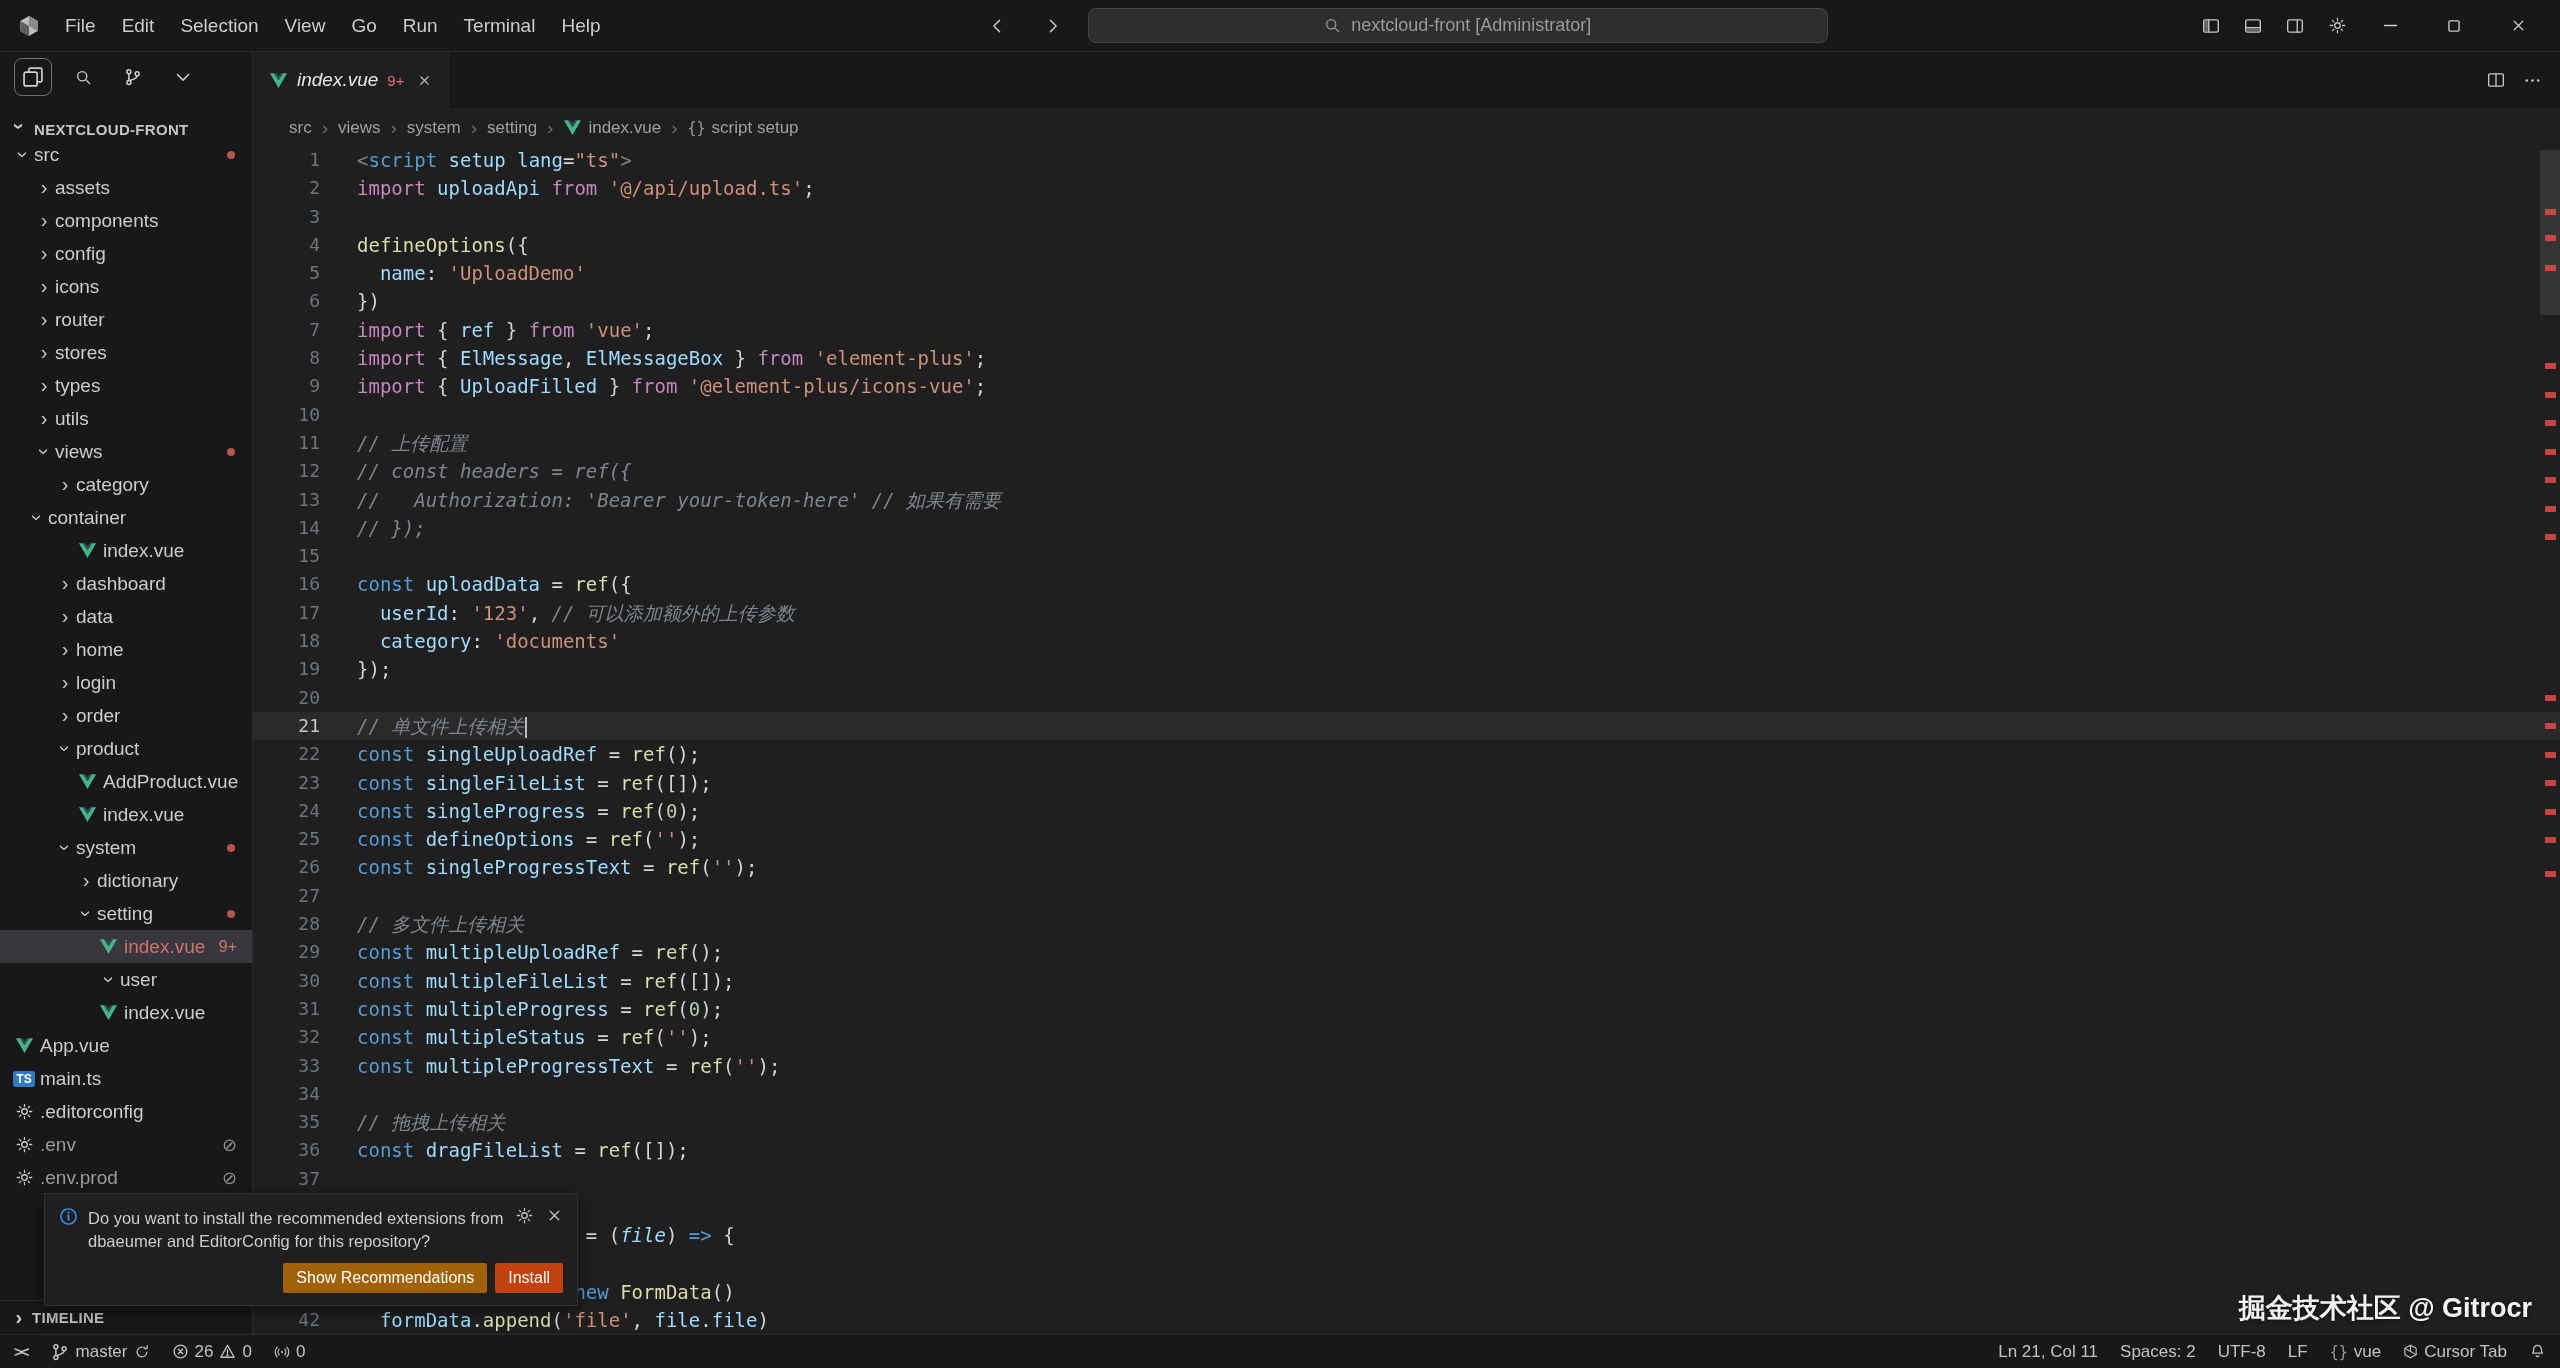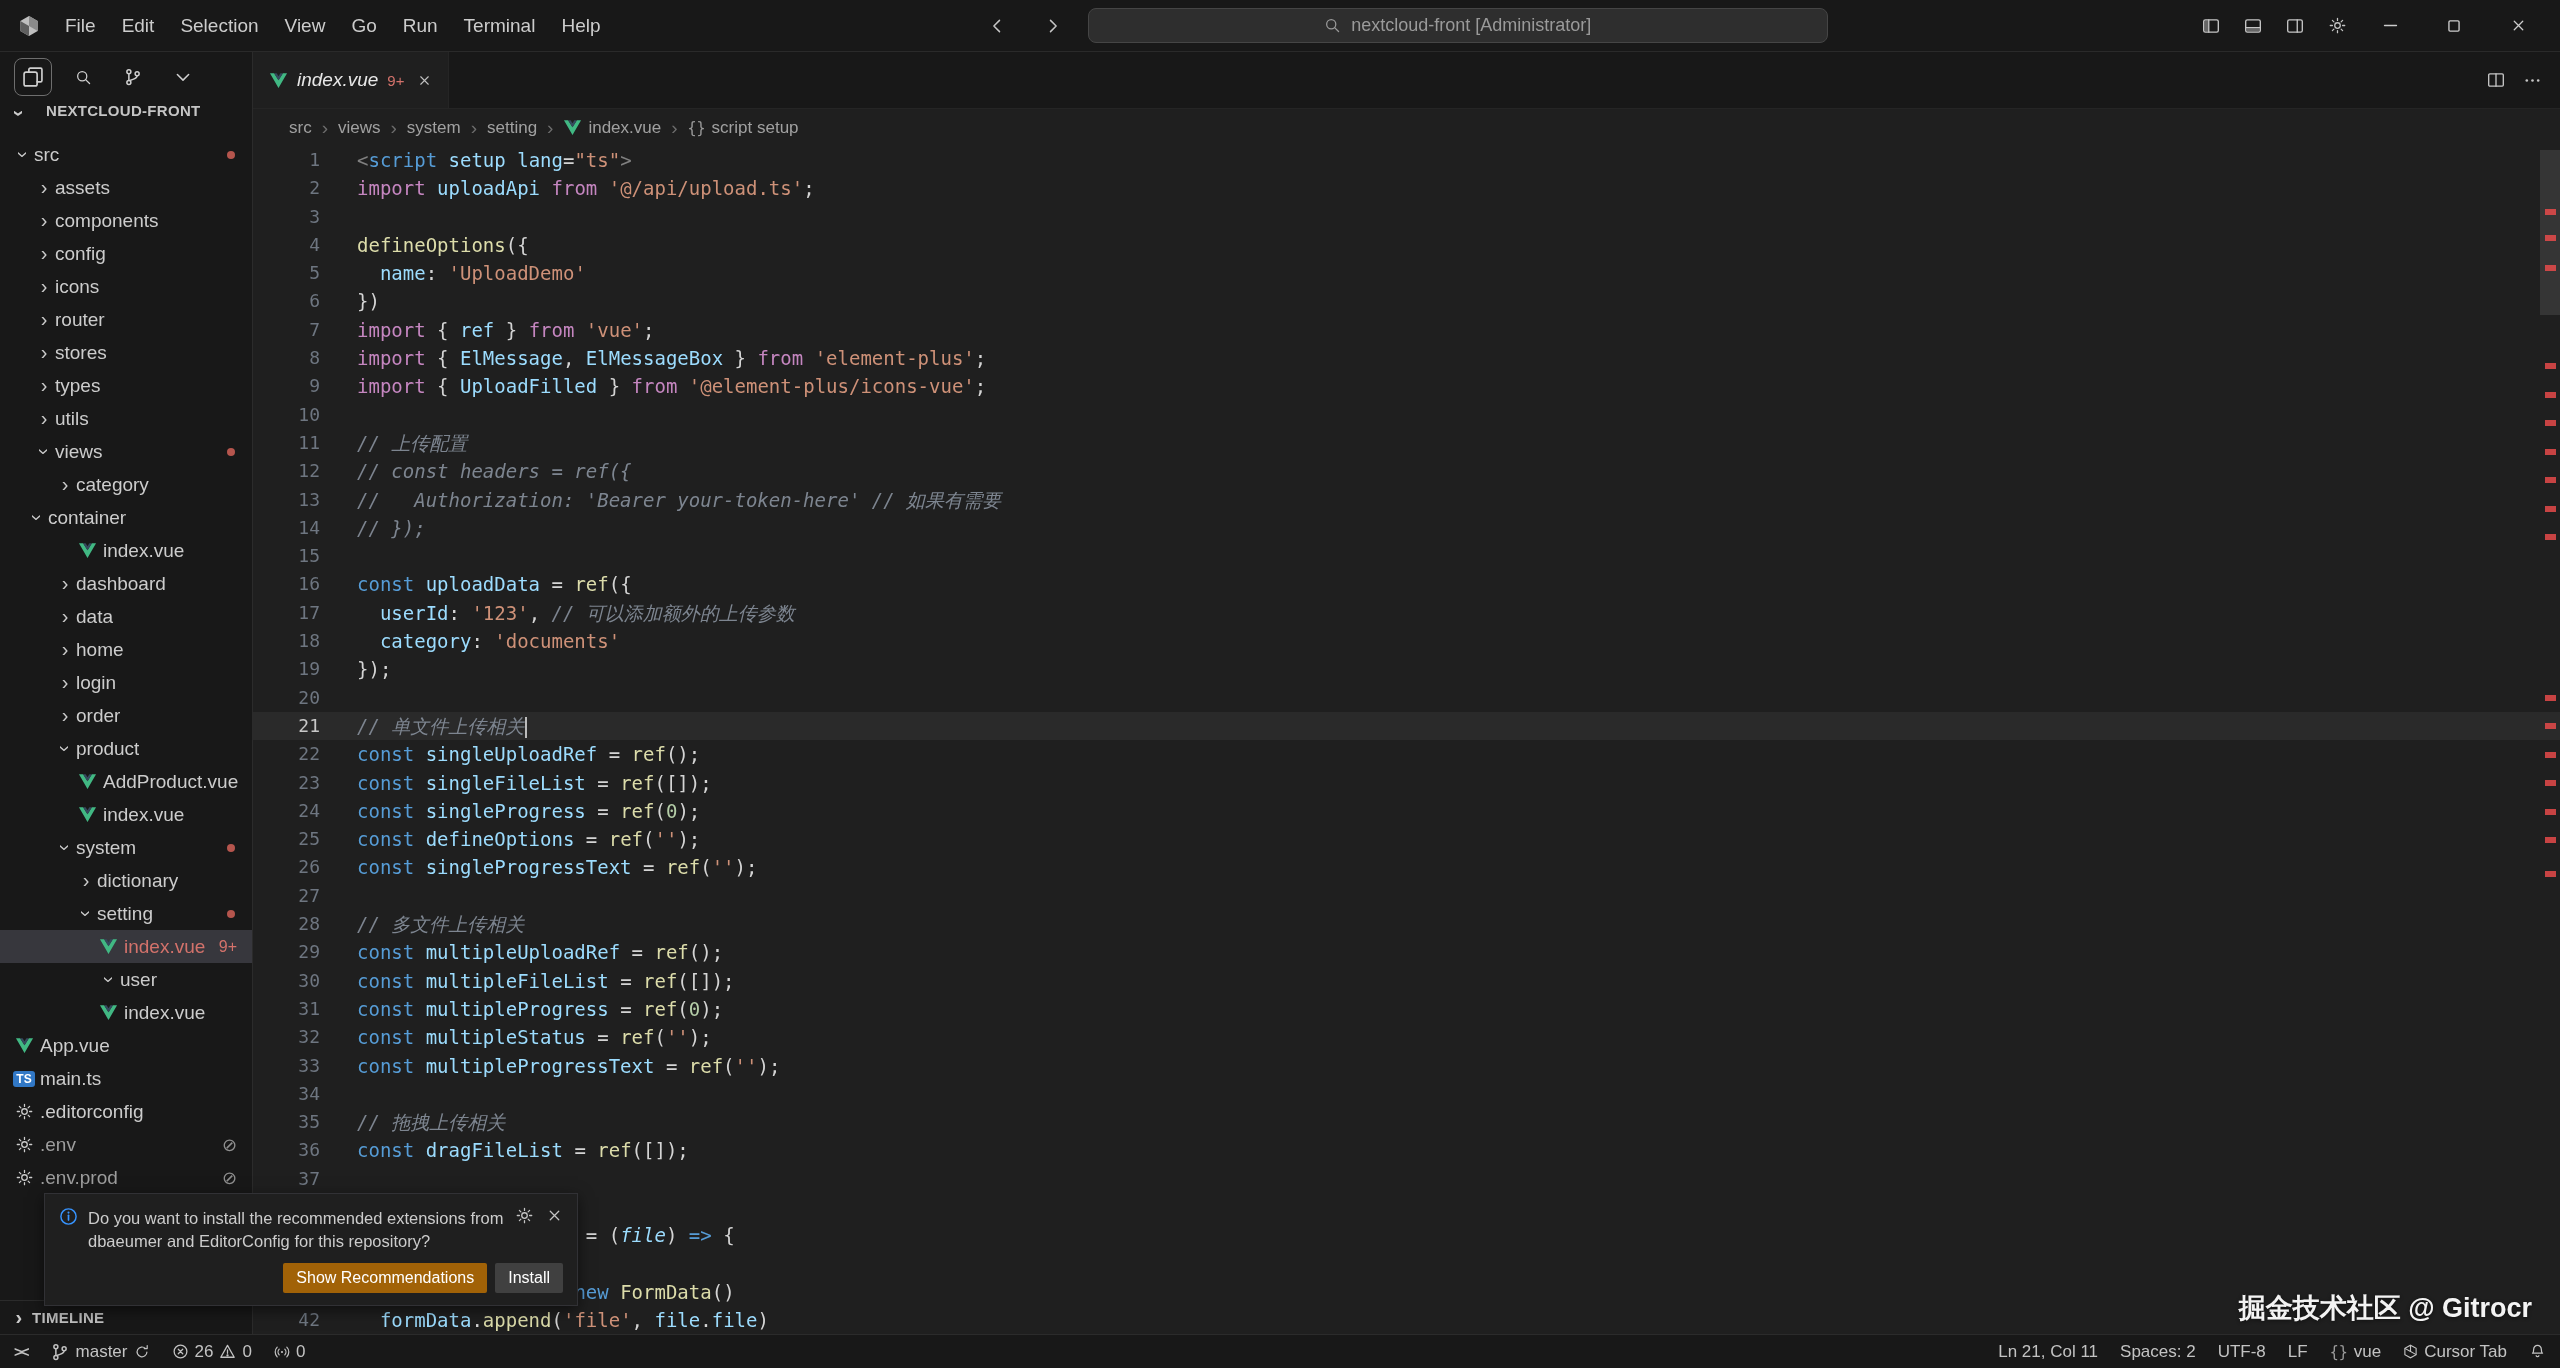"NEXTCLOUD-FRONT" .explorer-header { align-items: flex-start -> flex-end; gap: 16px -> 4px }
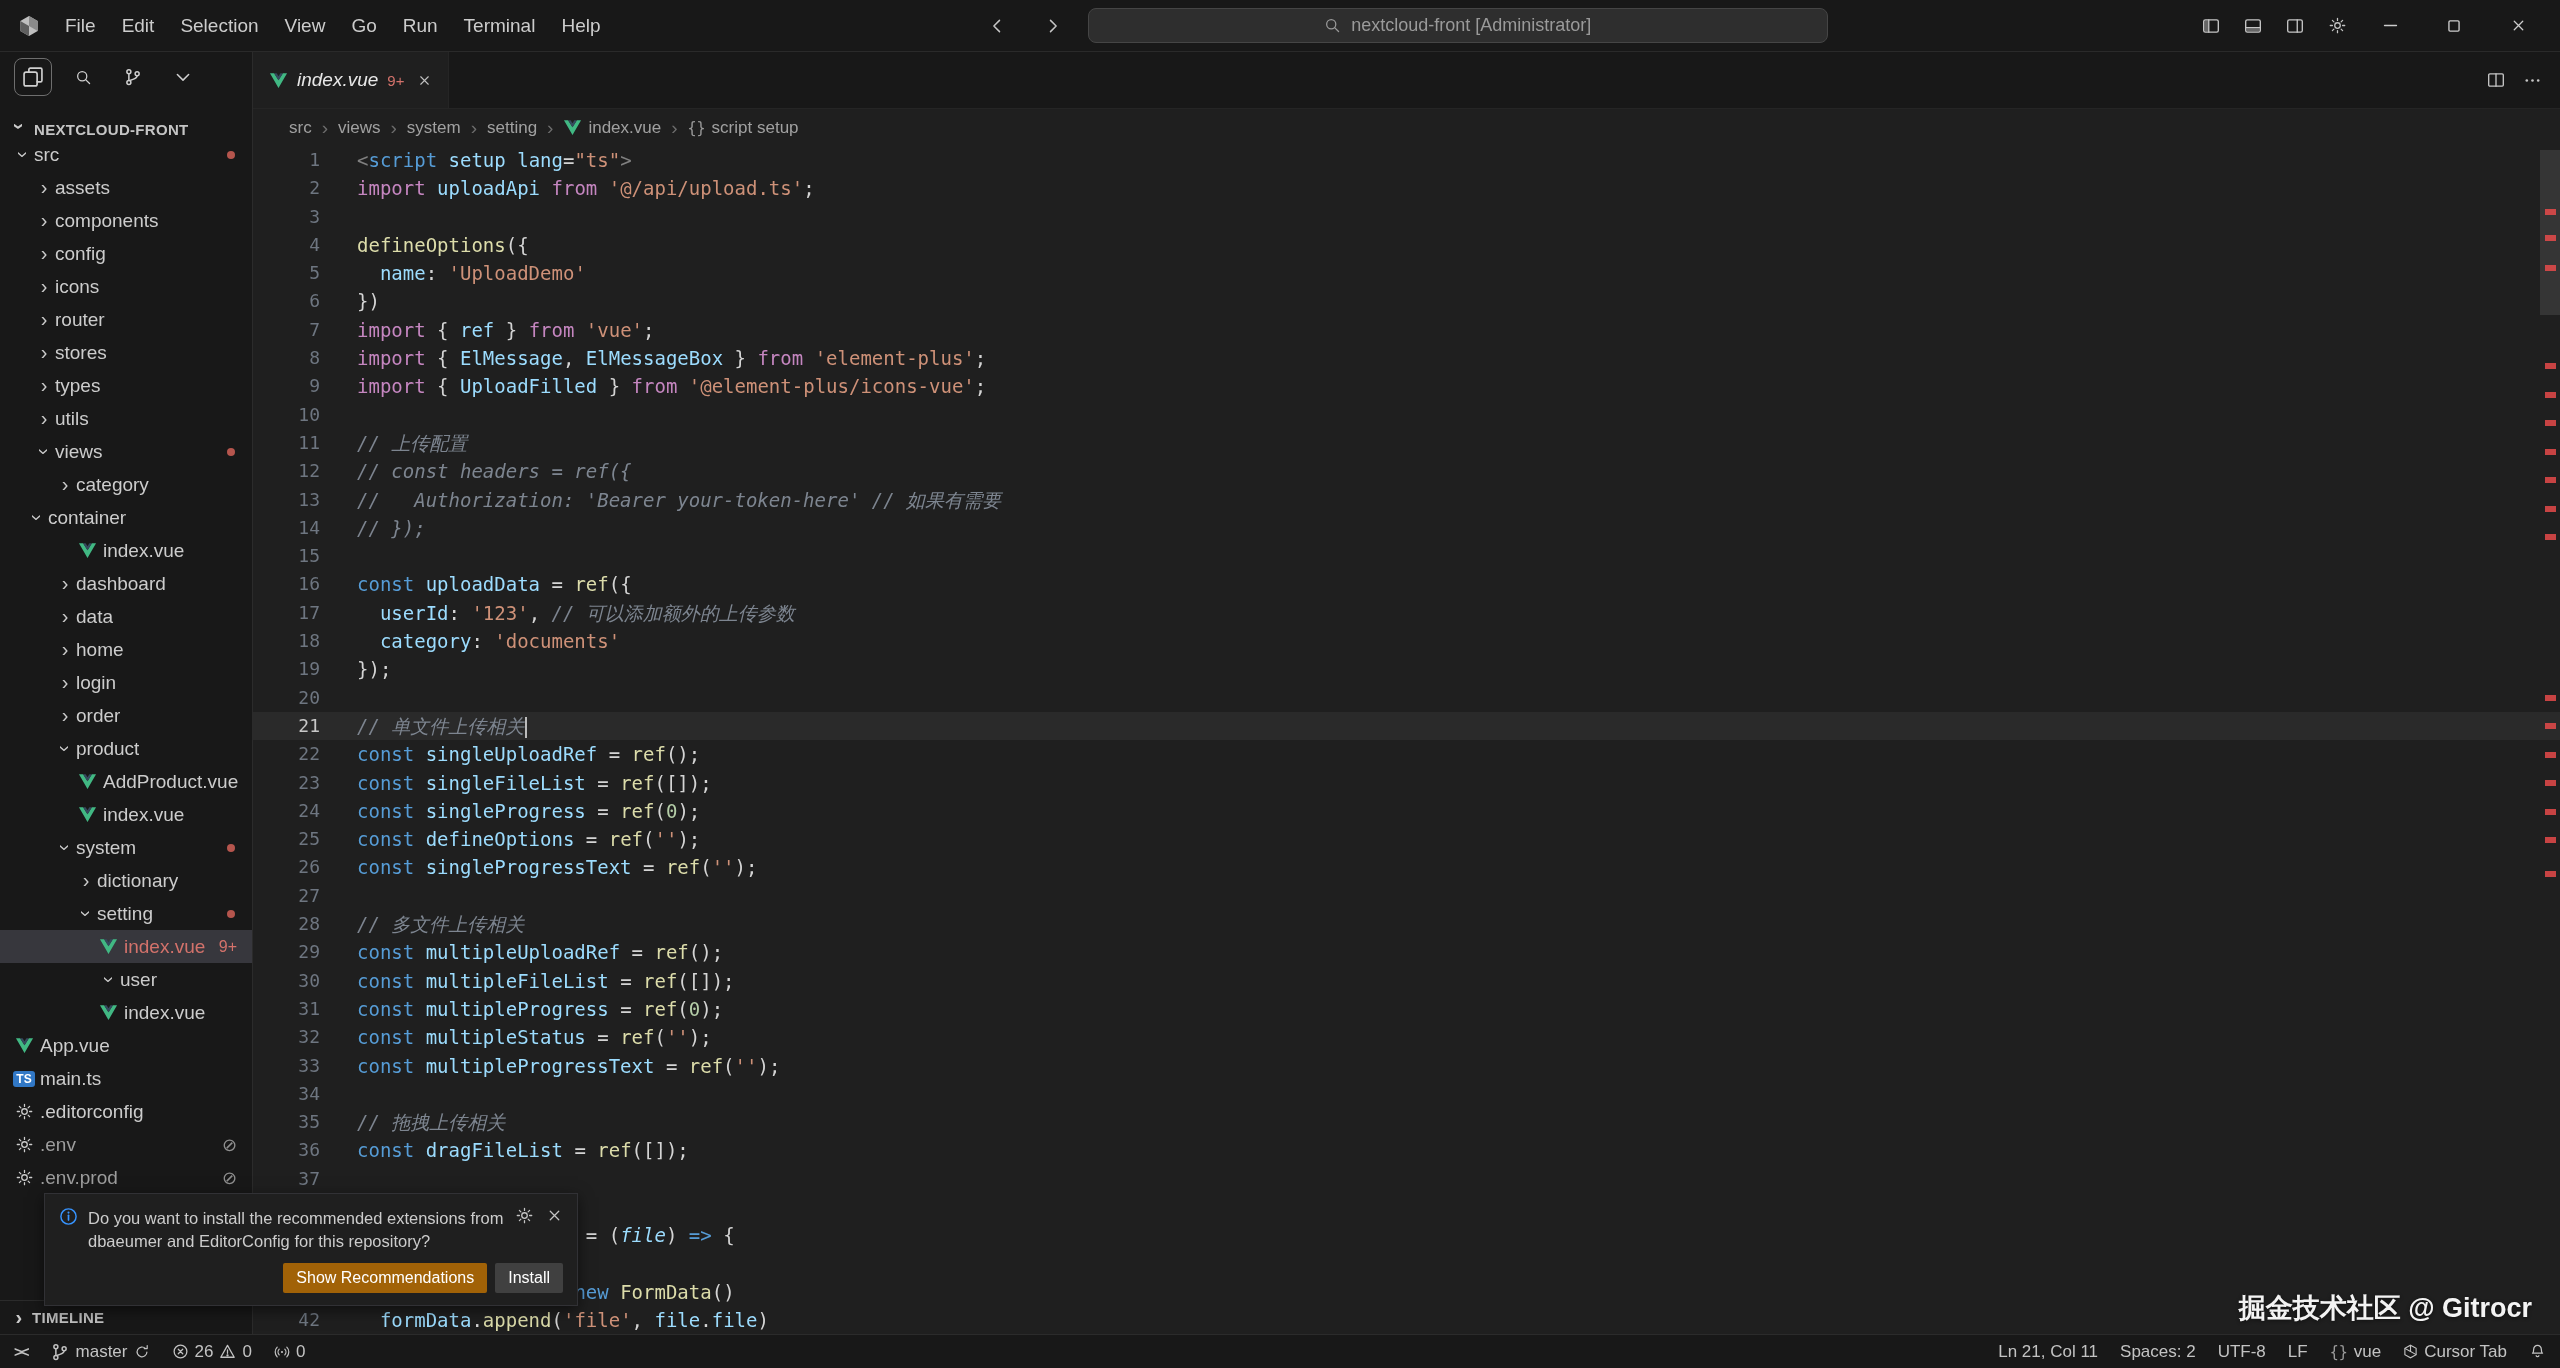"Install" .btn.primary { background: #404040 -> #c2410c }
